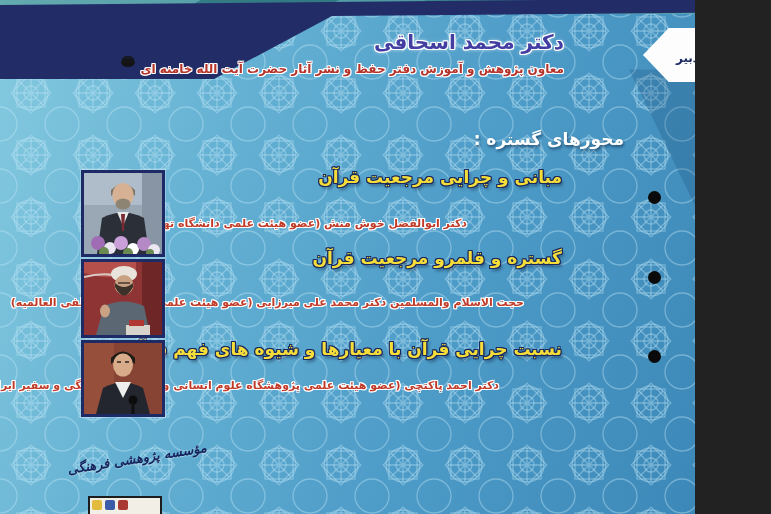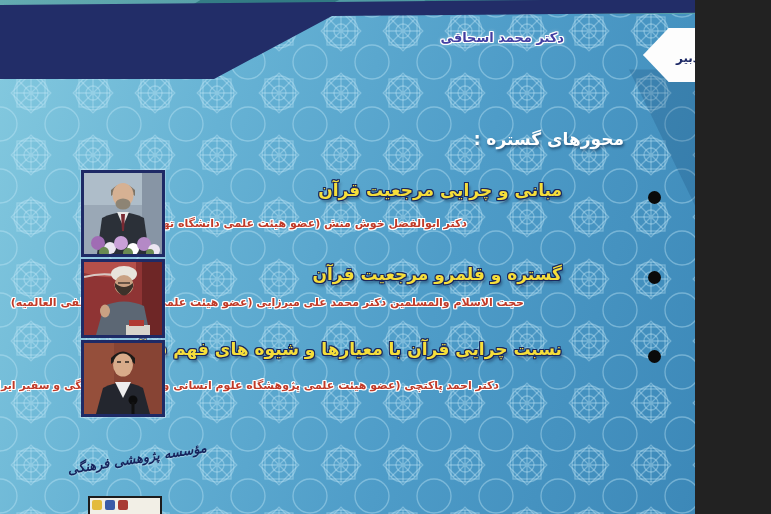"دکتر محمد اسحاقی" .chair-name { font-size: 13px -> 20px }
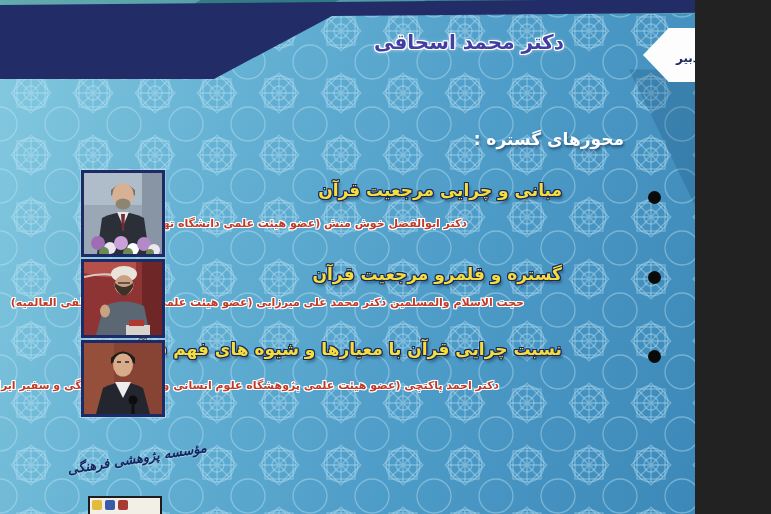"معاون پژوهش و آموزش دفتر" div.txt { html: none -> <div> <span>معاون پژوهش و آموزش دفتر حفظ و نشر آثار حضرت آیت الله خامنه ای</span> <span> <svg> <ellipse></ellipse> <path></path> </svg> </span> </div> }
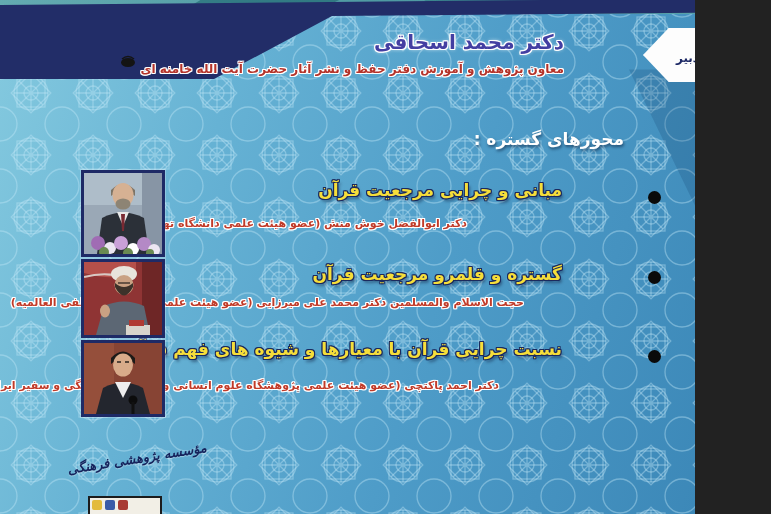"مبانی و چرایی مرجعیت قرآن" div.txt { top: 180px -> 167px }
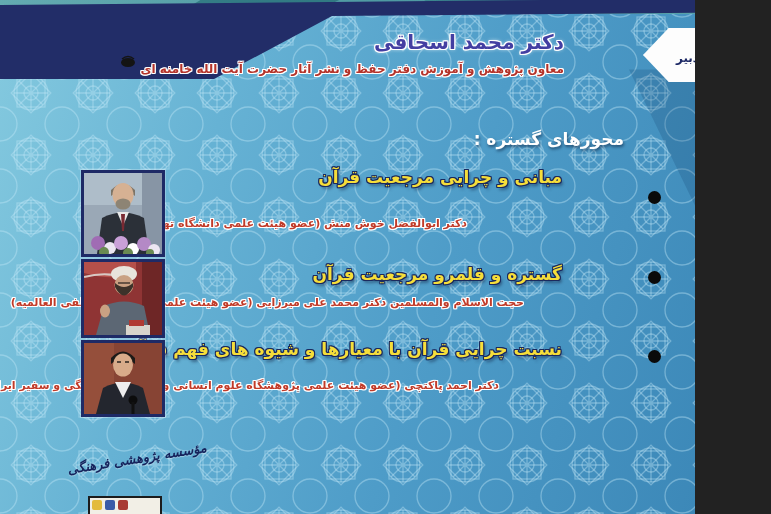"گستره و قلمرو مرجعیت قرآن" div.txt { top: 264px -> 248px }
